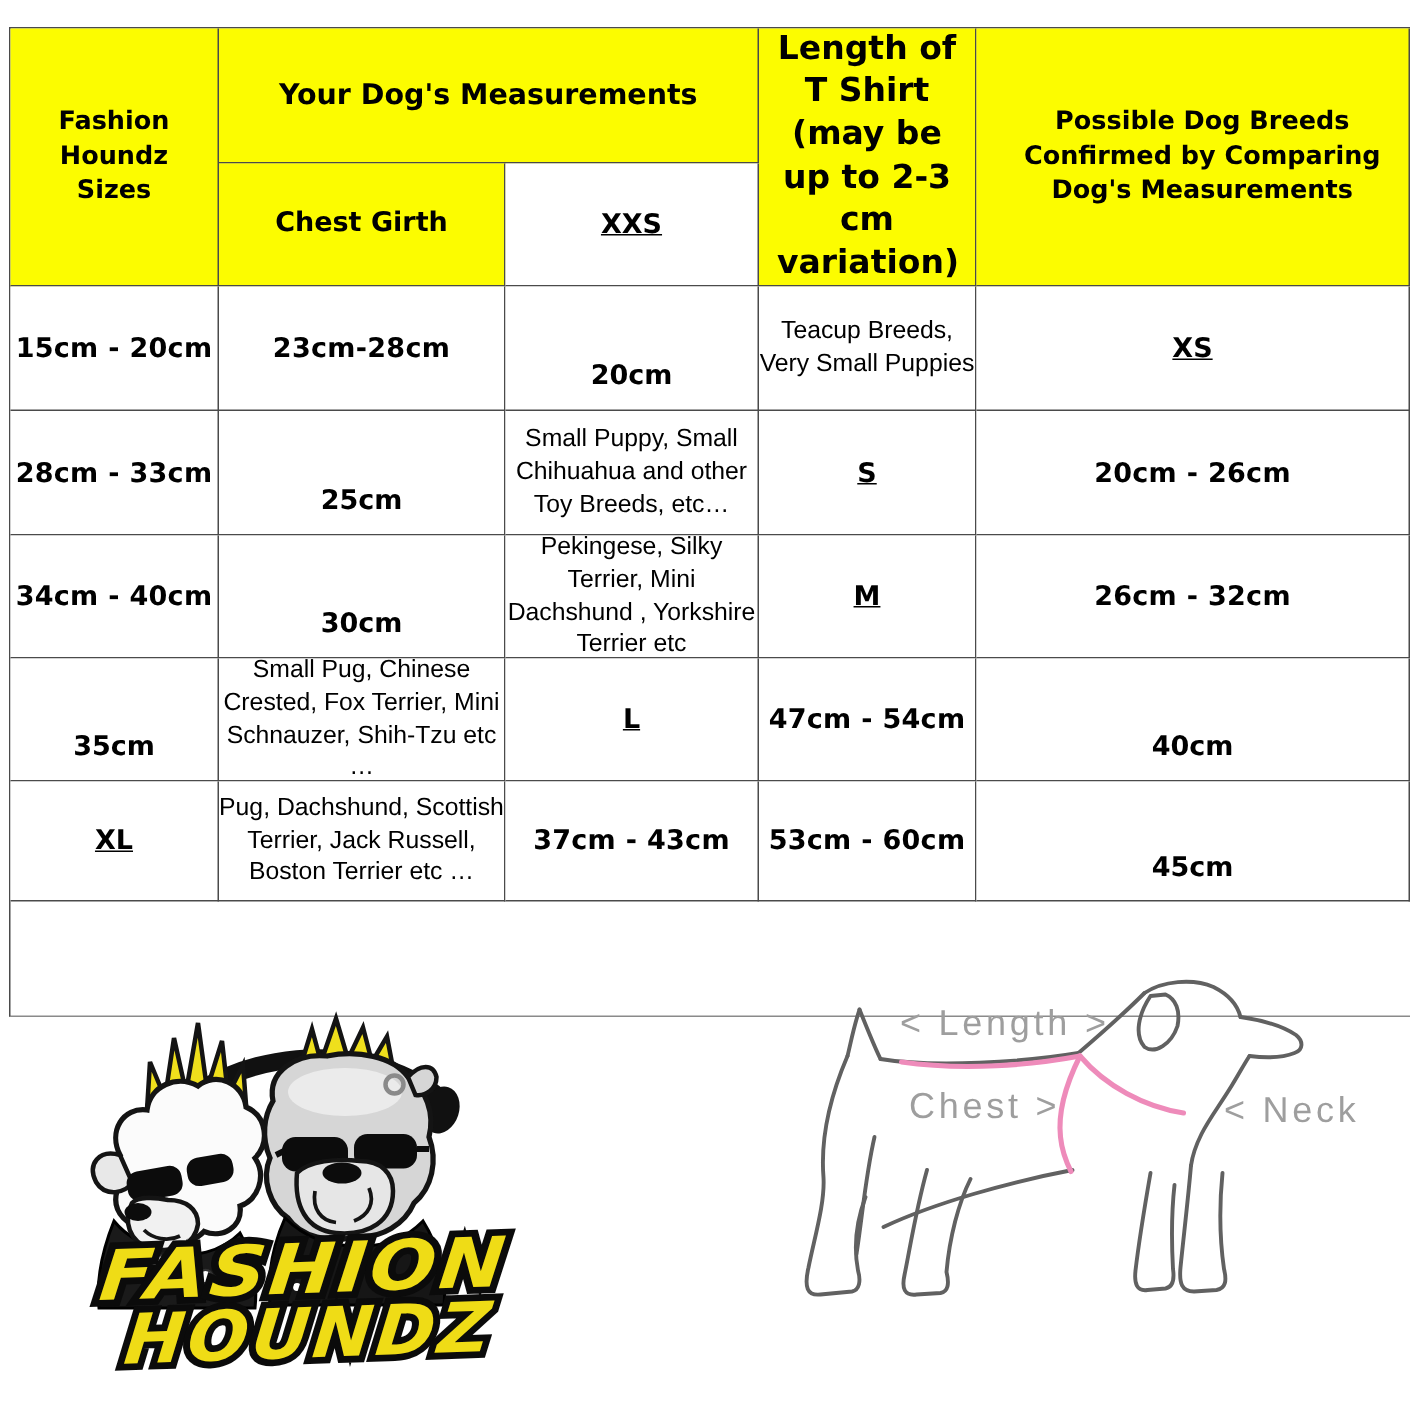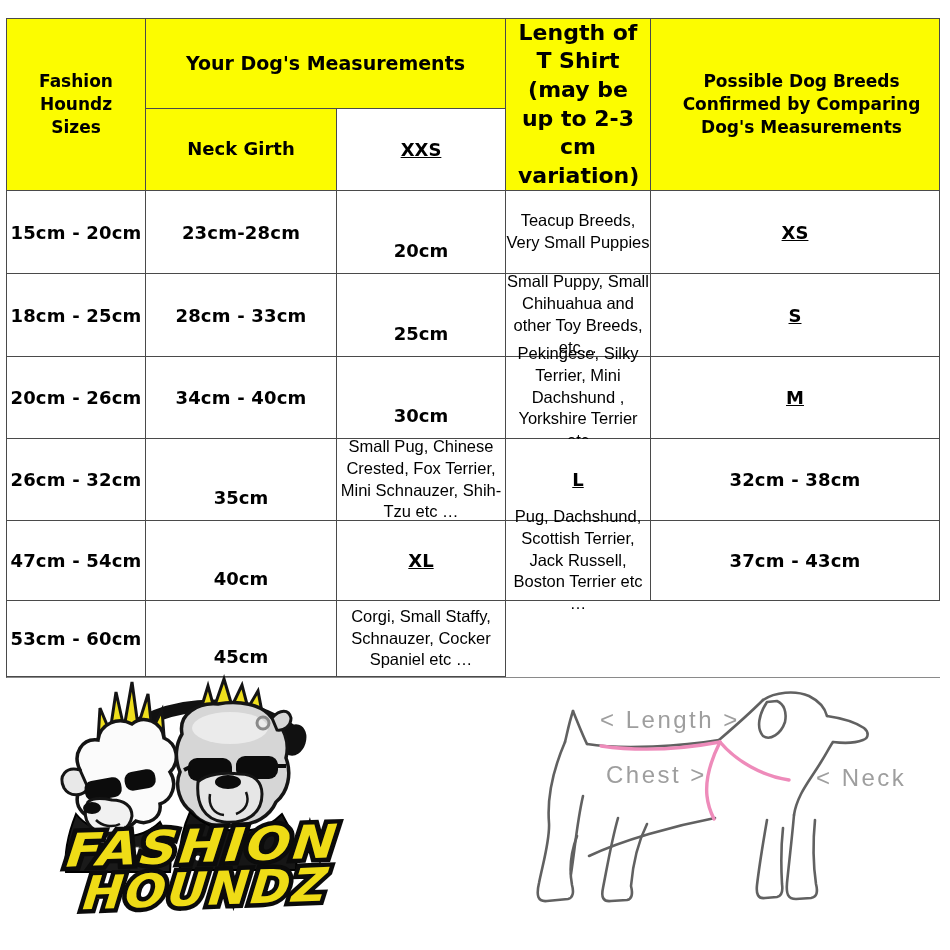"Neck Girth" span { text: Neck -> Chest }
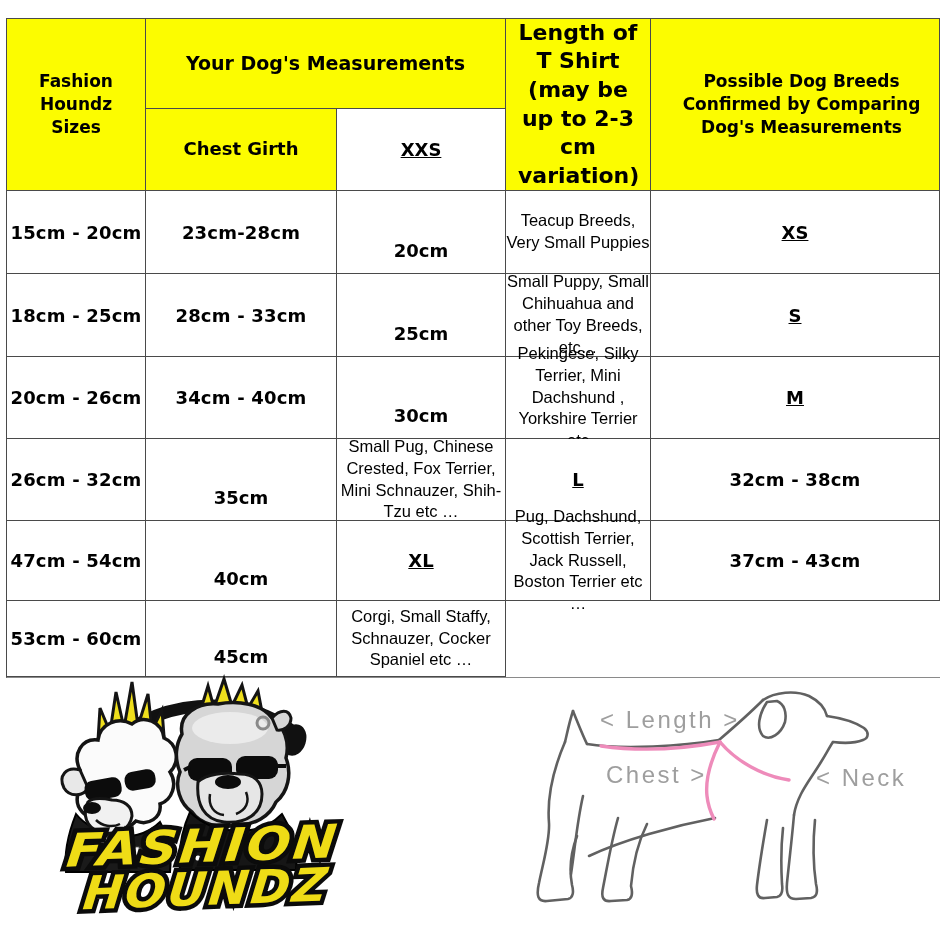"18cm - 25cm" div.cell { html: <div>18cm - 25cm</div> -> none }
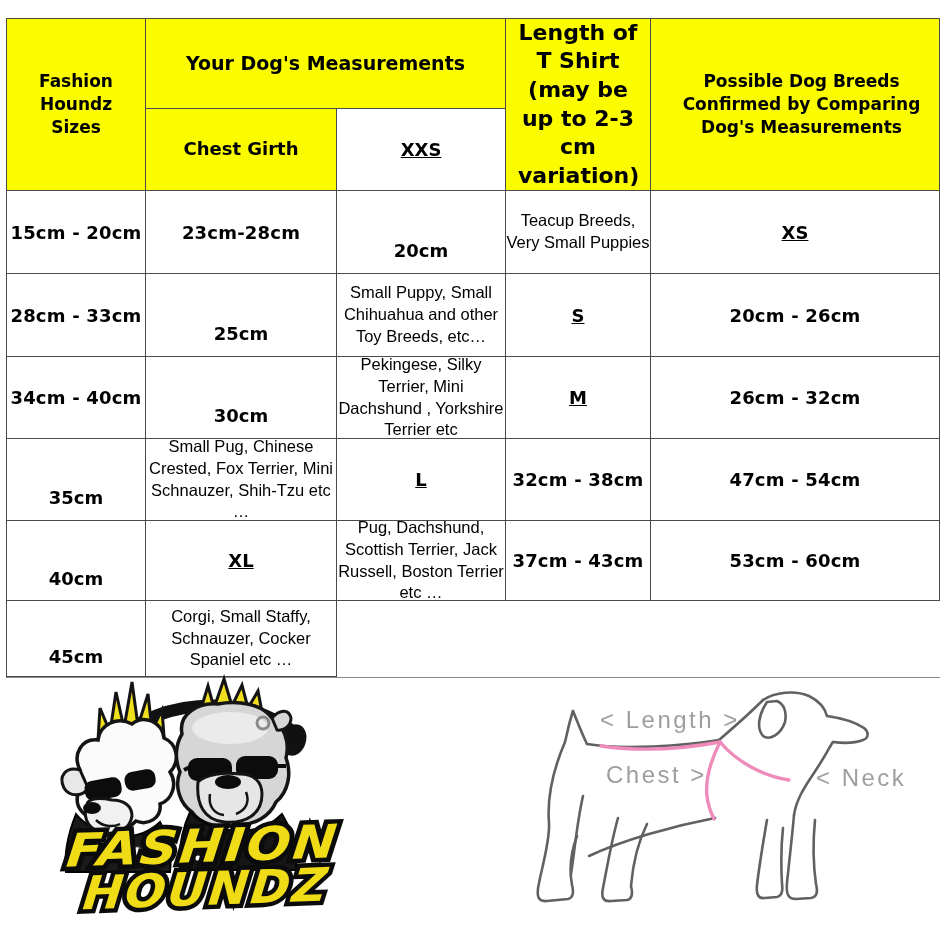"32cm - 38cm" div.cell { html: <div>32cm - 38cm</div> -> none }
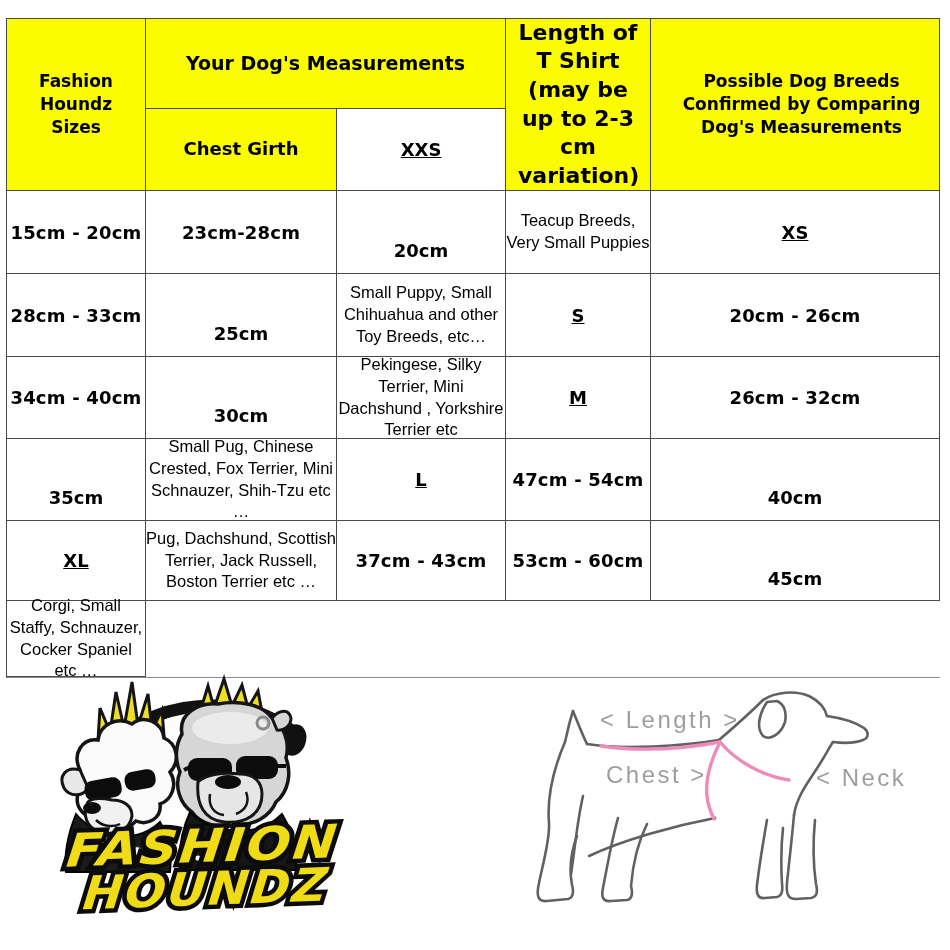"Corgi, Small Staffy, Schnauzer, Cocker" div.cell { html: <div> <span>Corgi, Small Staffy, Schnauzer, Cocker Spaniel etc …</span> </div> -> none }
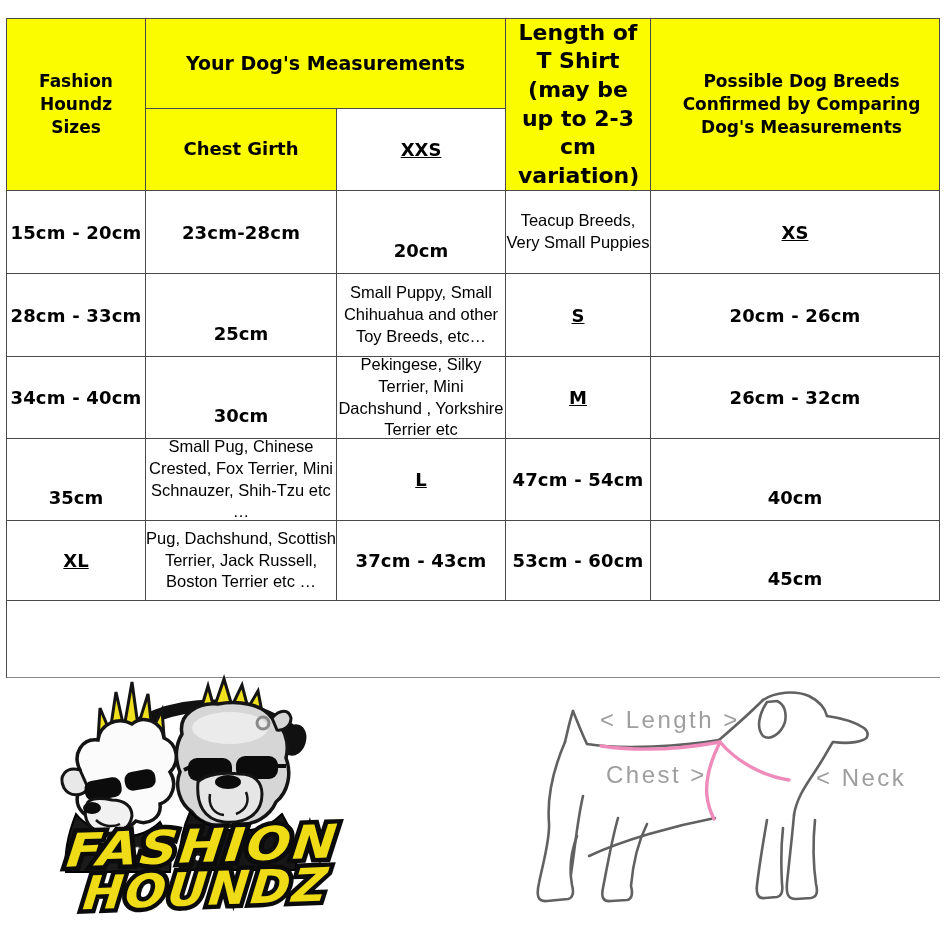"< Length >" .diagram { top: 678px -> 640px }
